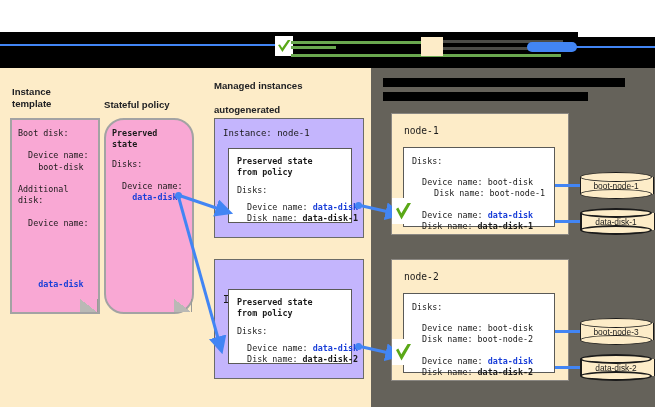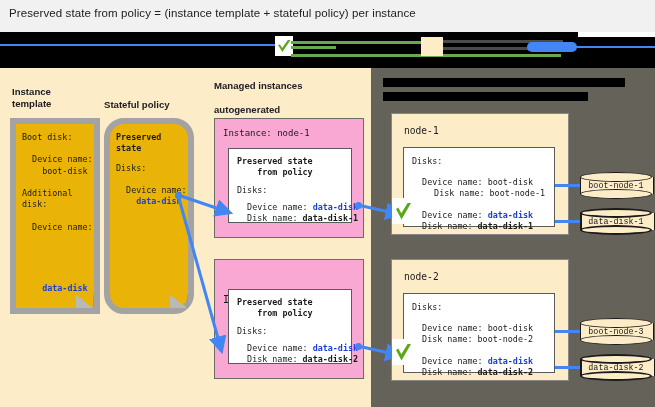"Preserved state from policy =" div.title-bar { html: <div> <div>Preserved state from policy = (instance template + stateful policy) per instance</div> </div> -> none }
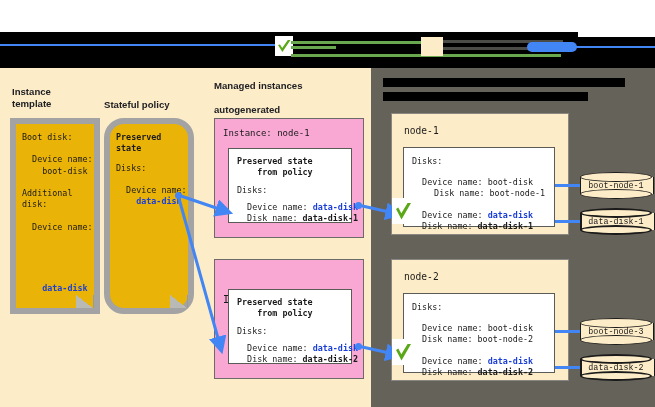"Boot disk:" .doc { background: #eab308 -> #f9a8d4; border: 6px solid #a3a3a3 -> 2px solid #a3a3a3 }
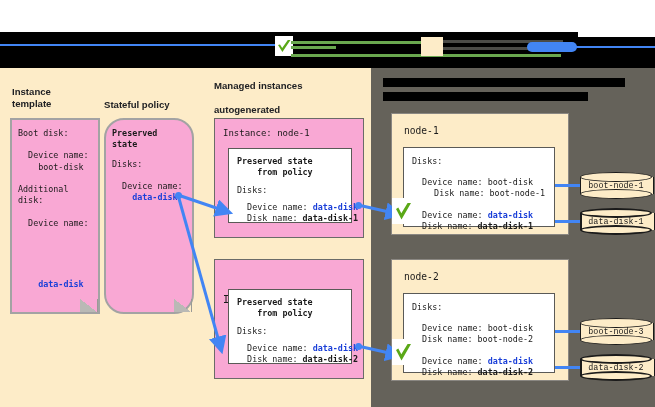"Instance: node-1" .inst-card { background: #f9a8d4 -> #c4b5fd; text-align: right -> none }
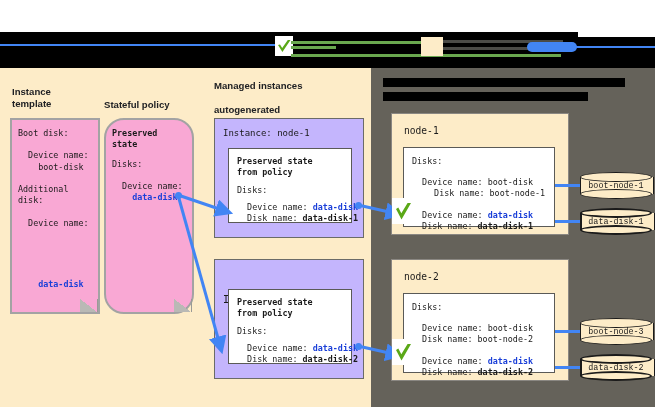"boot-node-1" .cyl .label { font-family: Liberation Mono, monospace -> Liberation Sans, sans-serif }
